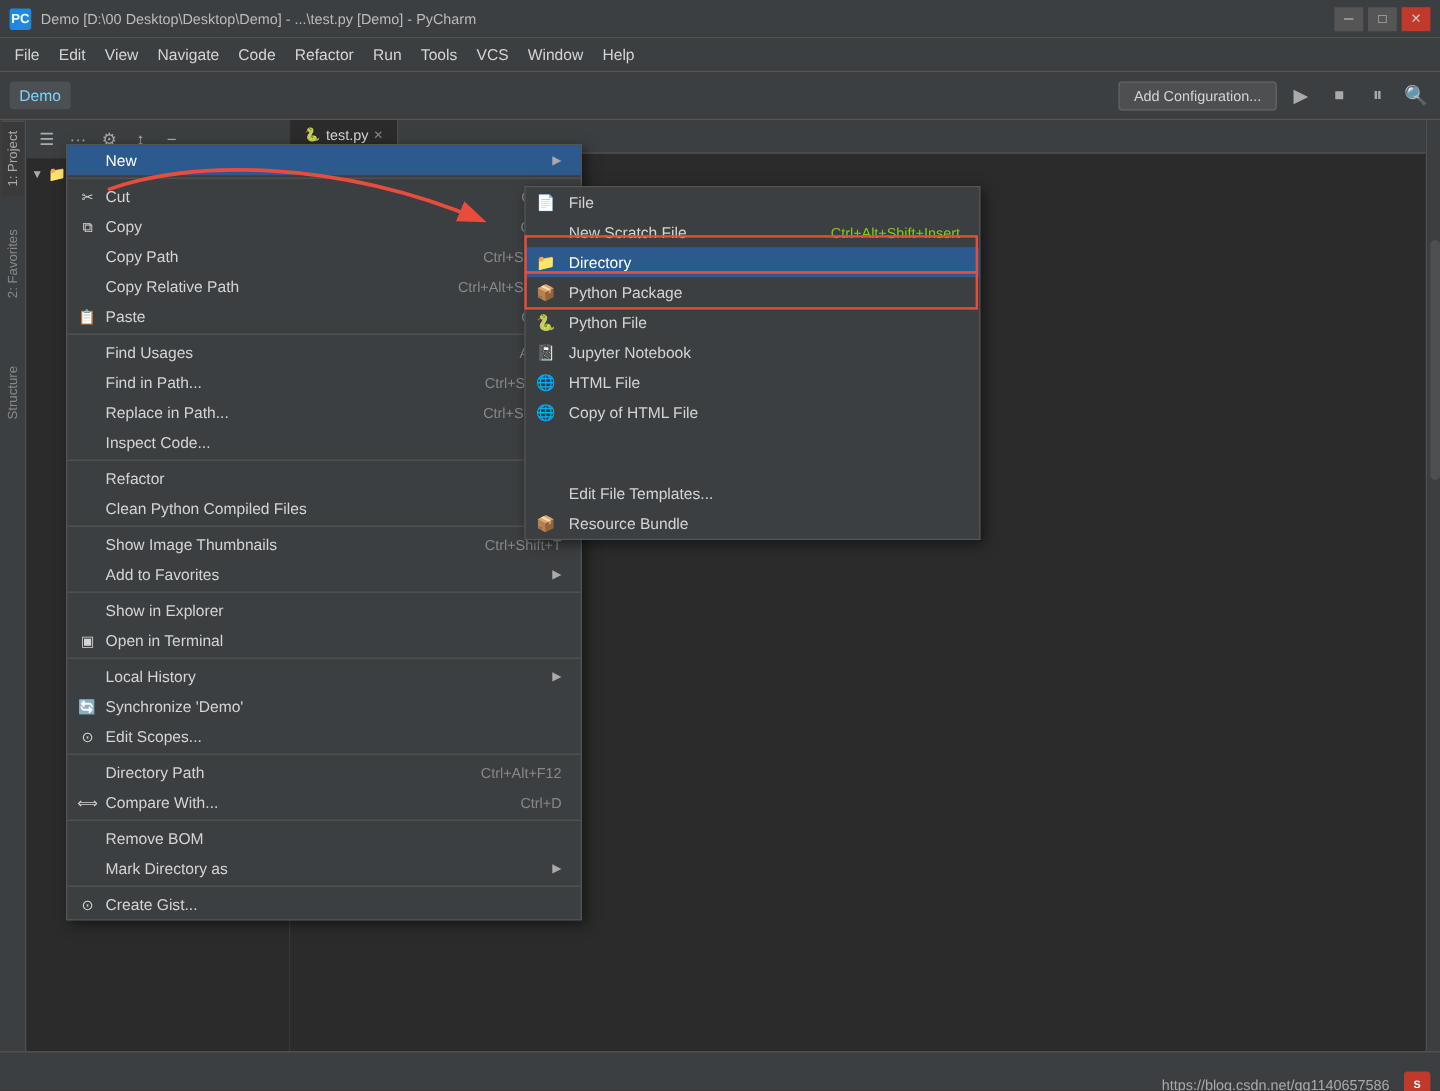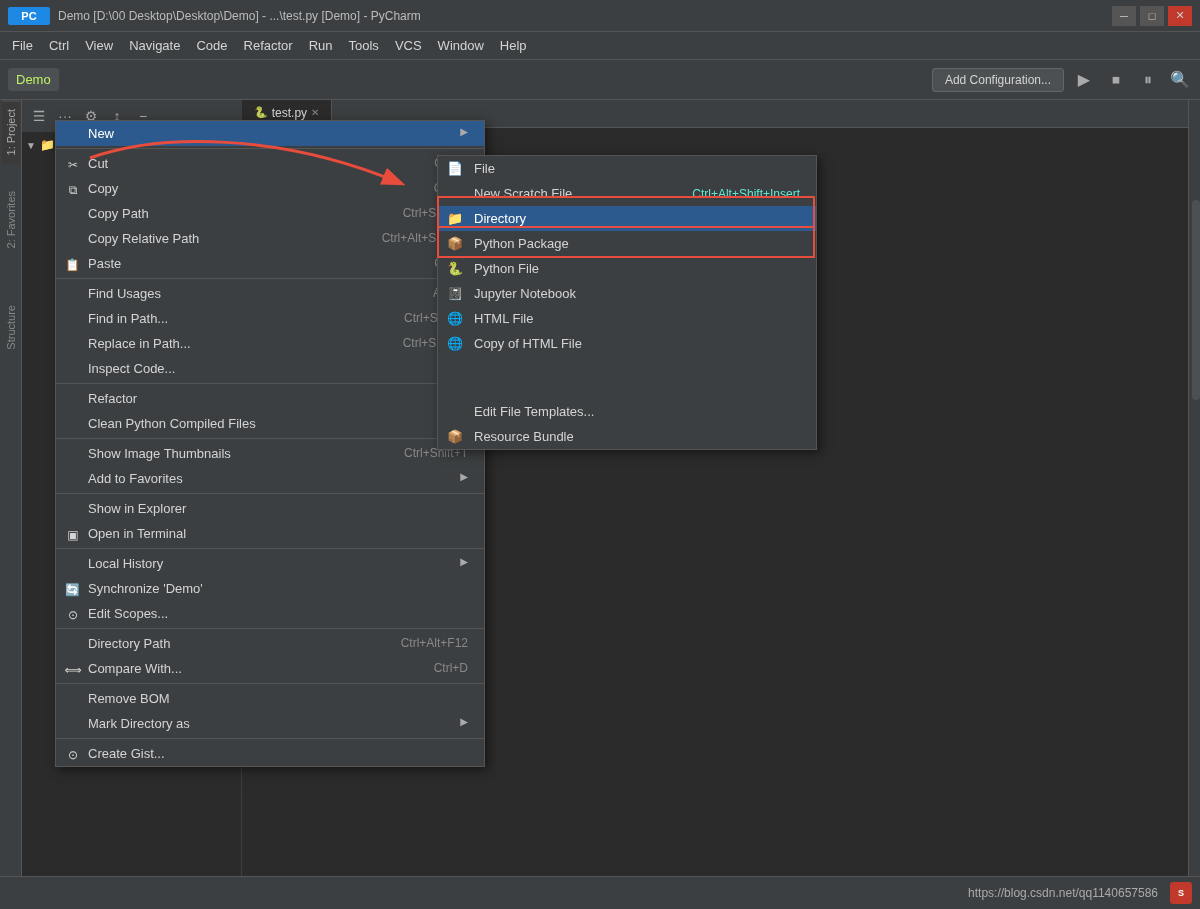"PC" .title-bar-icon { width: 42px -> 18px }
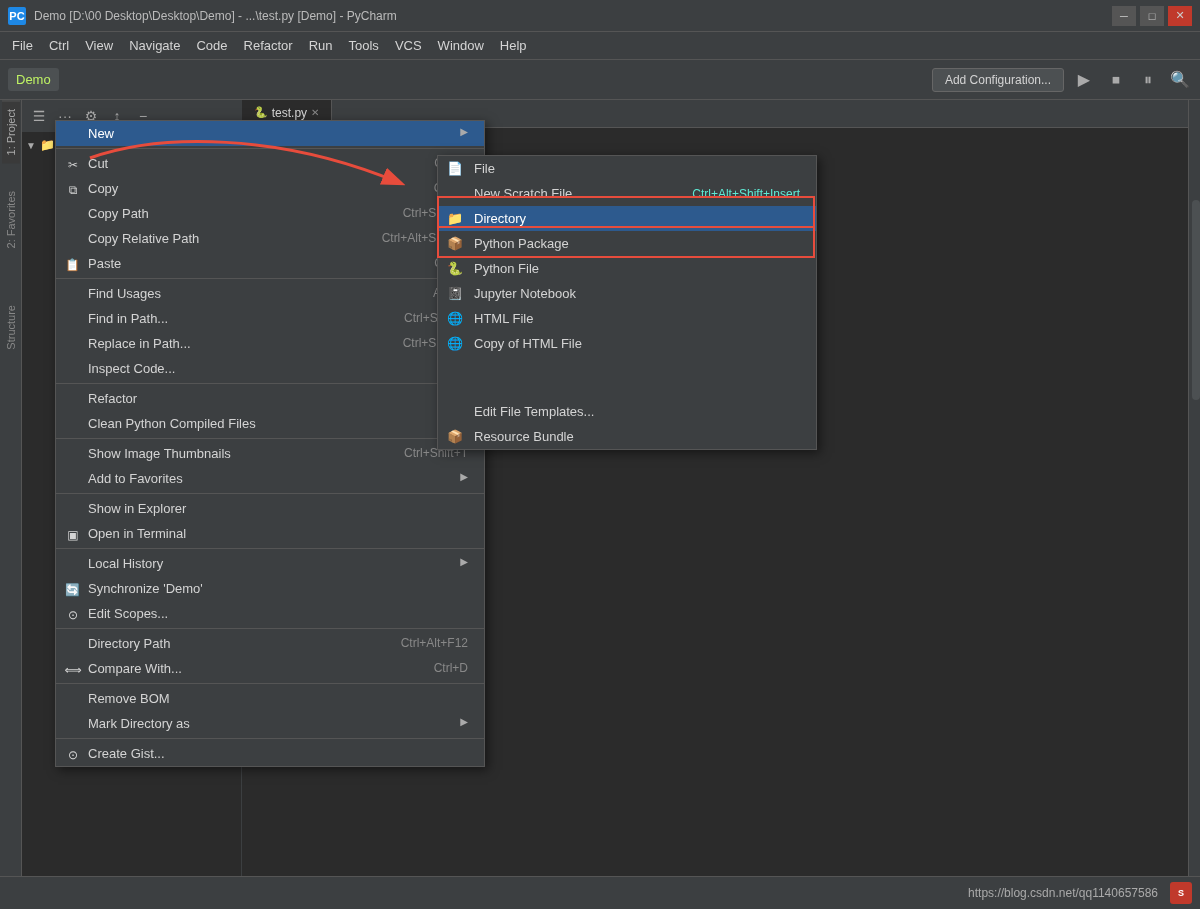"Ctrl" div.menu-item { text: Ctrl -> Edit }
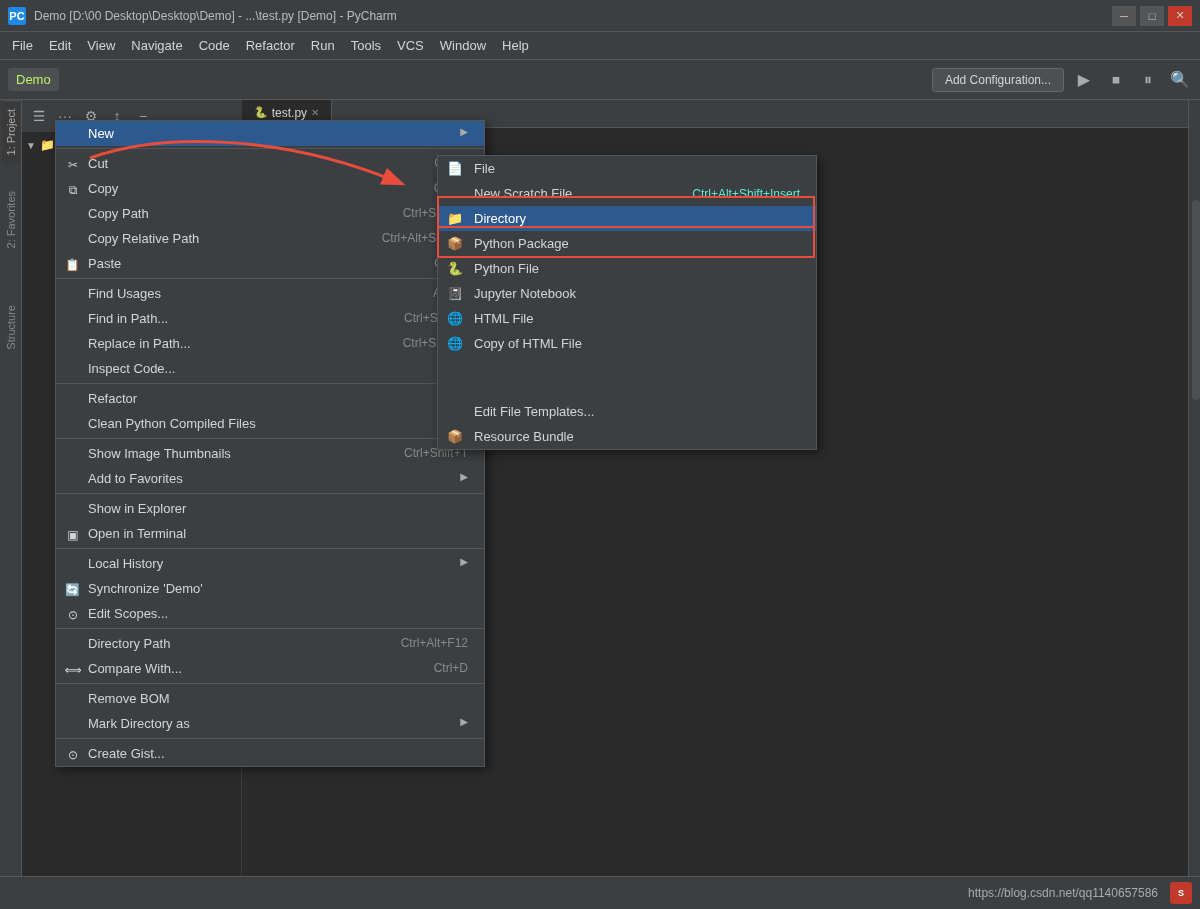"Demo" .toolbar-project-name { color: #bef264 -> #7dd3fc }
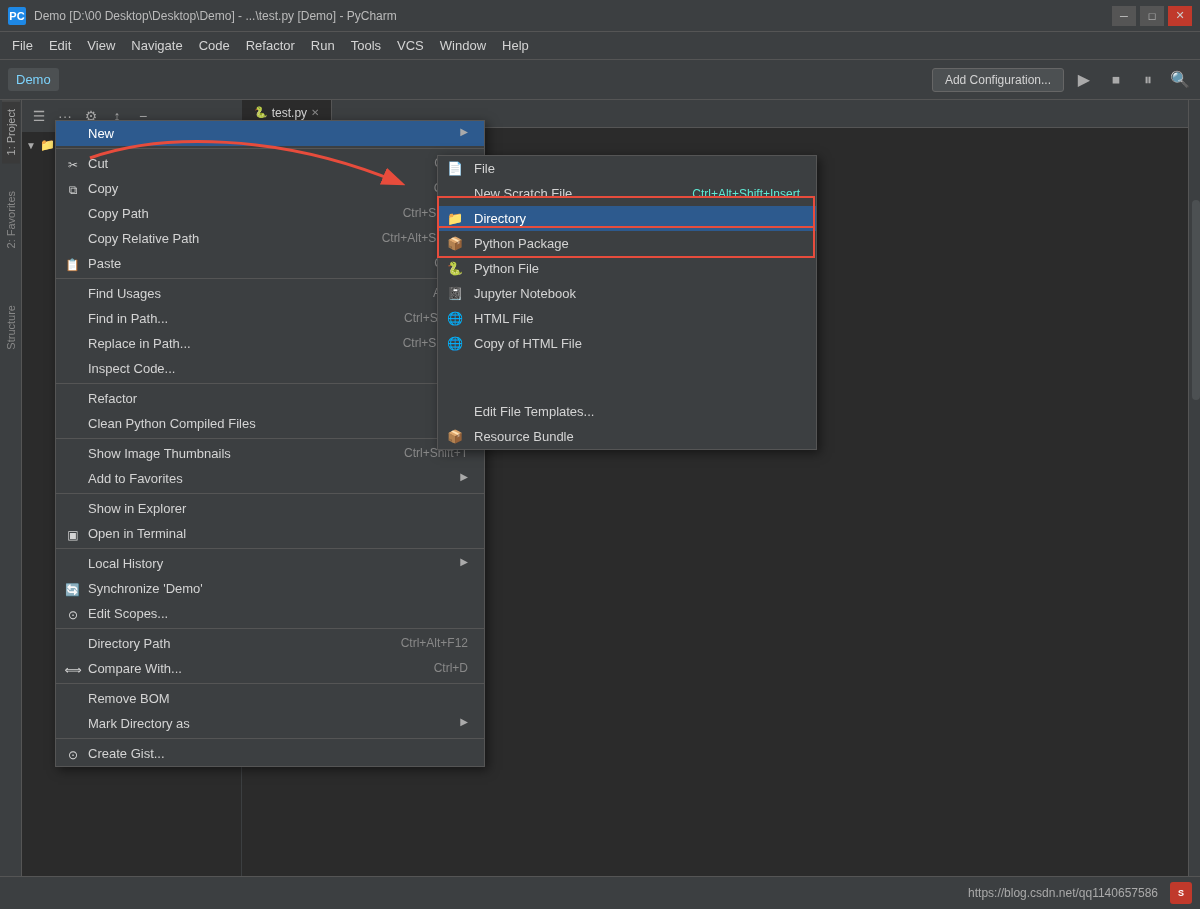"New" .ctx-item { align-items: flex-start -> center }
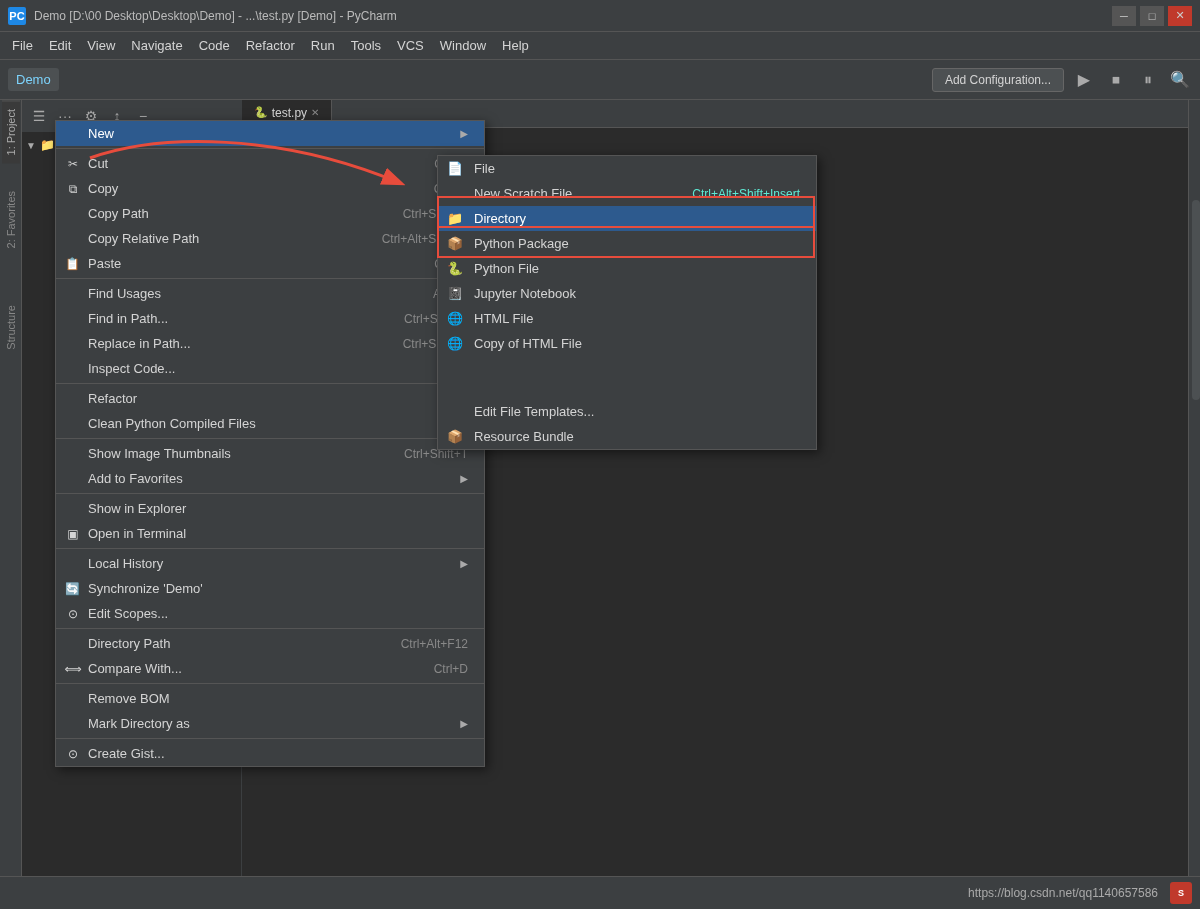"Ctrl+Alt+Shift+Insert" .ctx-item-new .shortcut { color: #5eead4 -> #84cc16 }
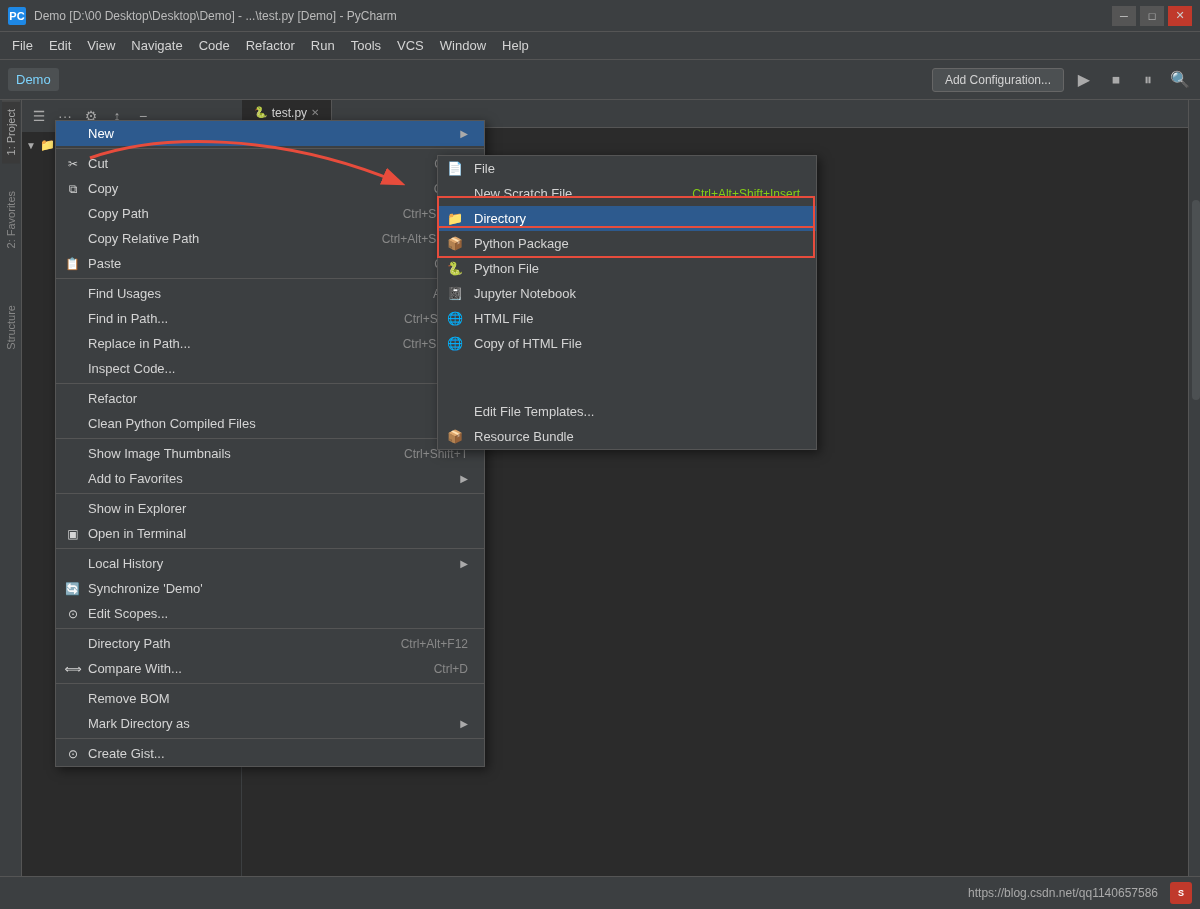"https://blog.csdn.net/qq1140657586" div.bottom-bar { align-items: center -> flex-start }
